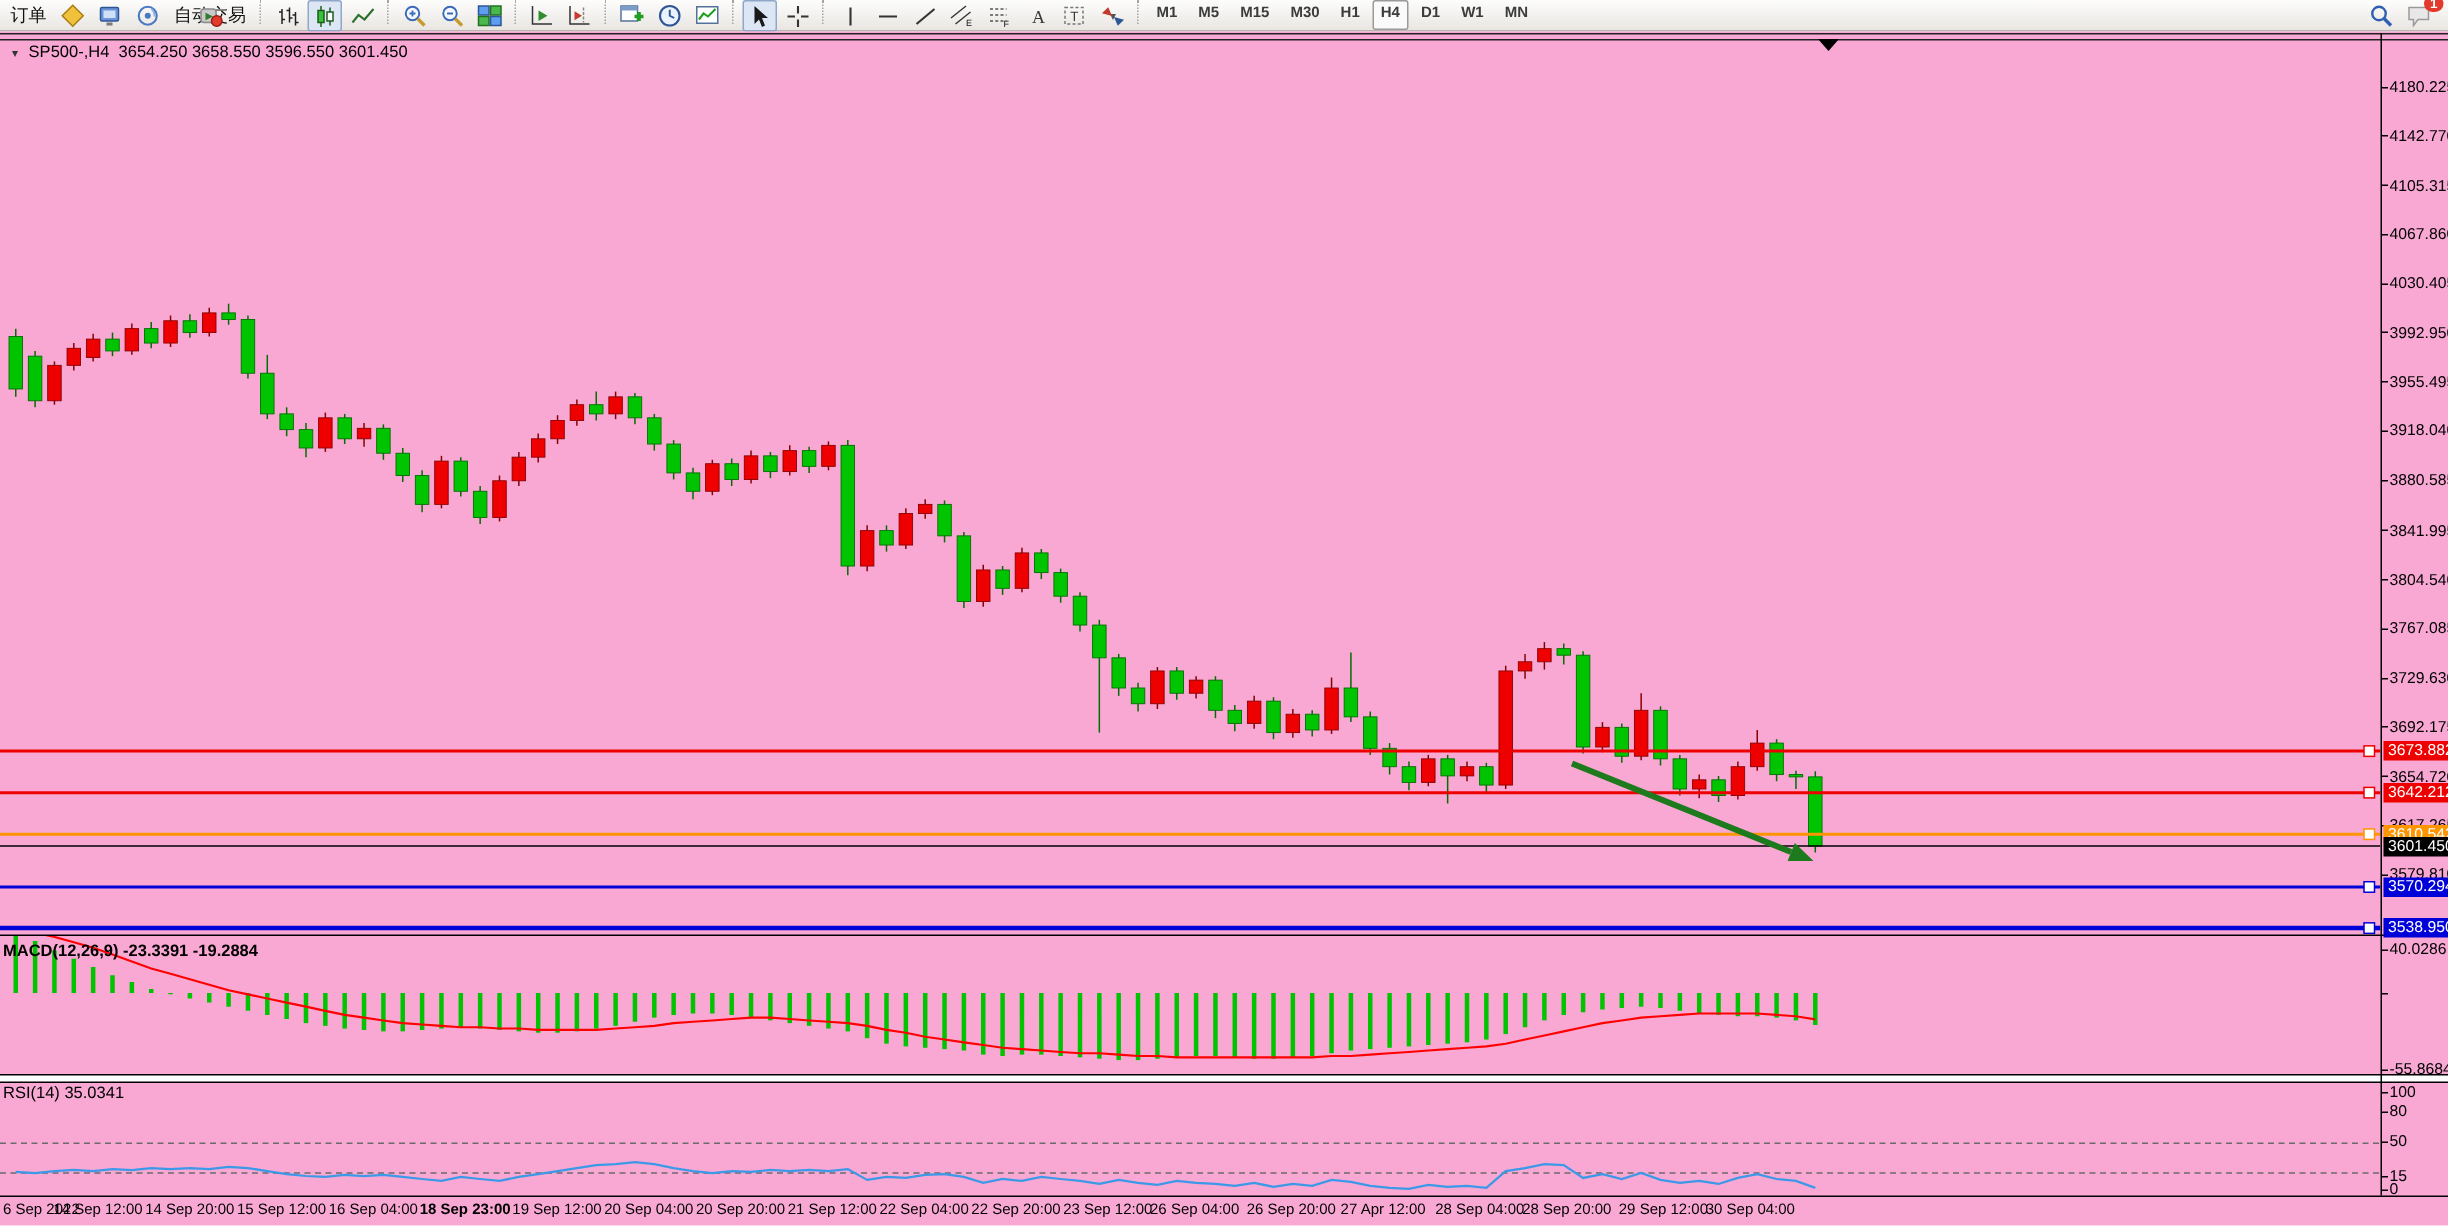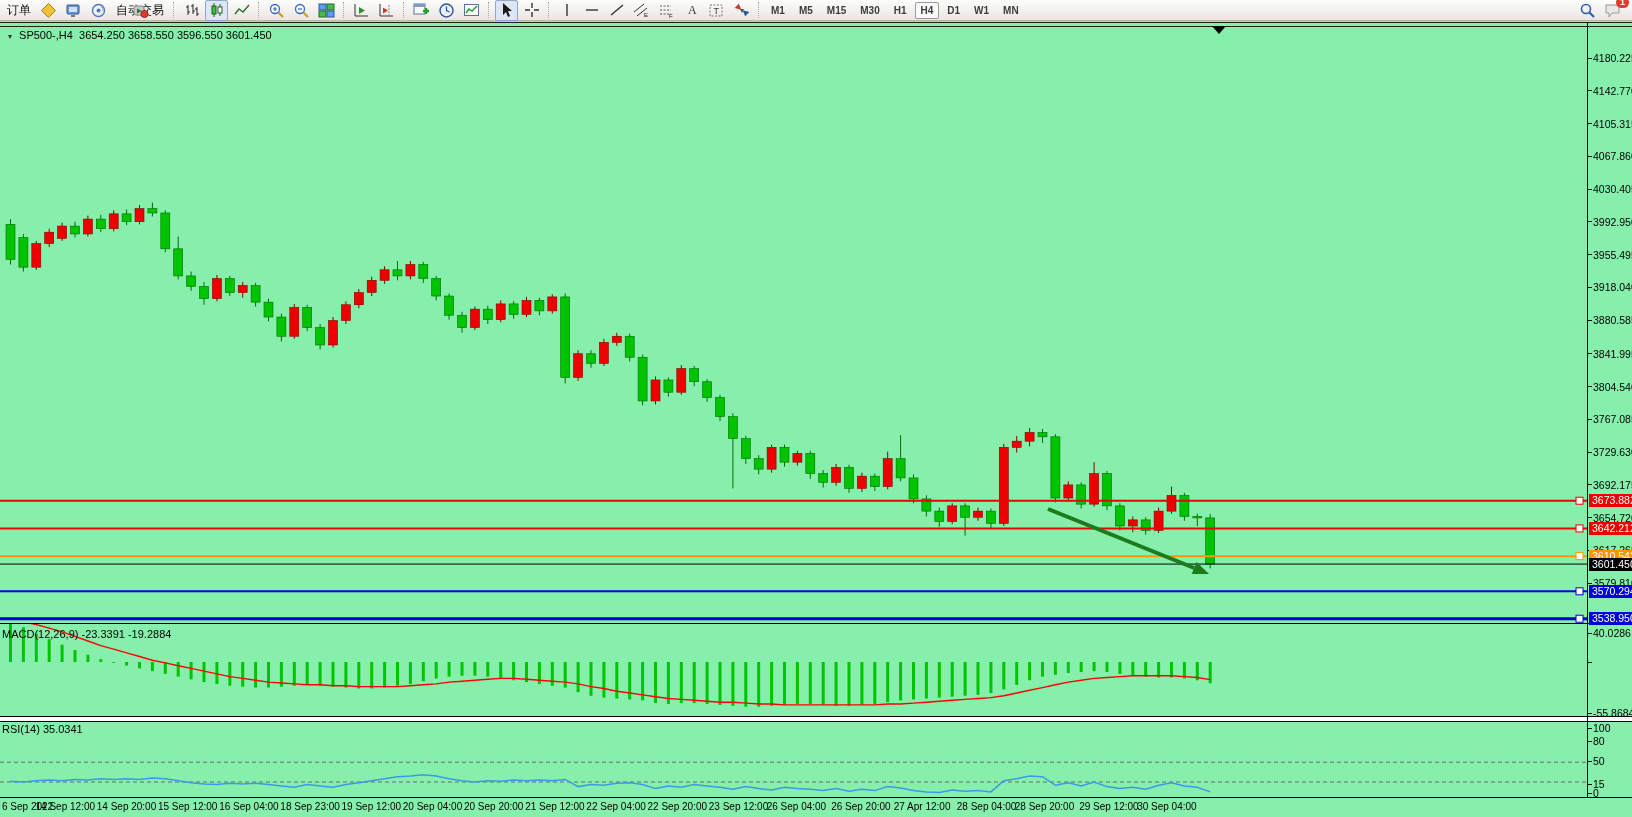"订单" #toolbar { align-items: center -> none }
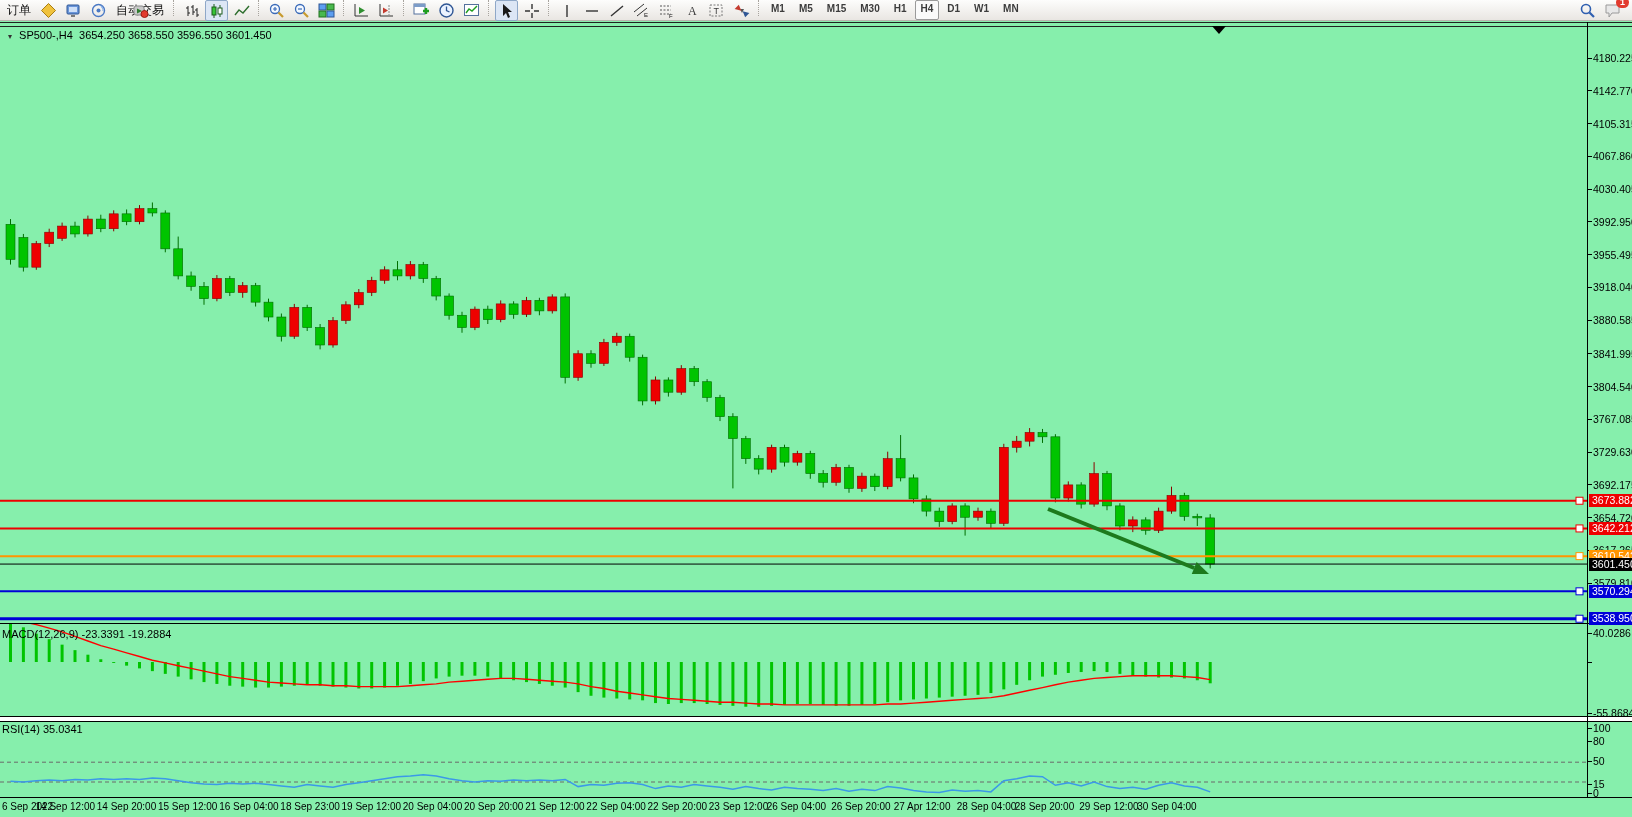"▾ SP500-,H4 3654.250 3658.550 3596.550" #chart { background: #86efac -> #f9a8d4 }
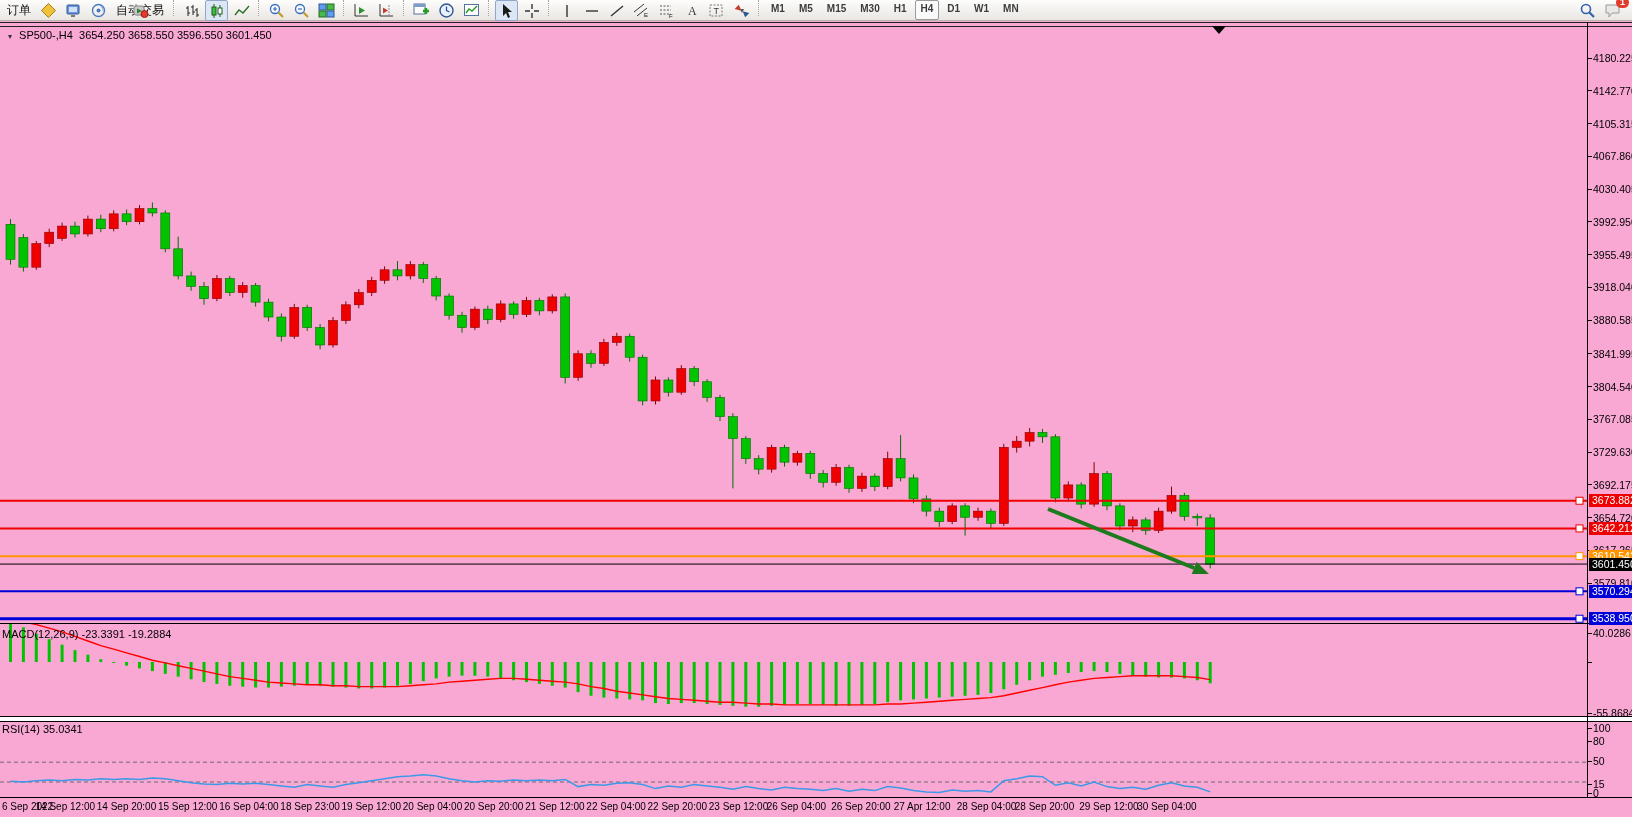"MACD(12,26,9) -23.3391 -19.2884" #macd-label { font-weight: none -> bold }
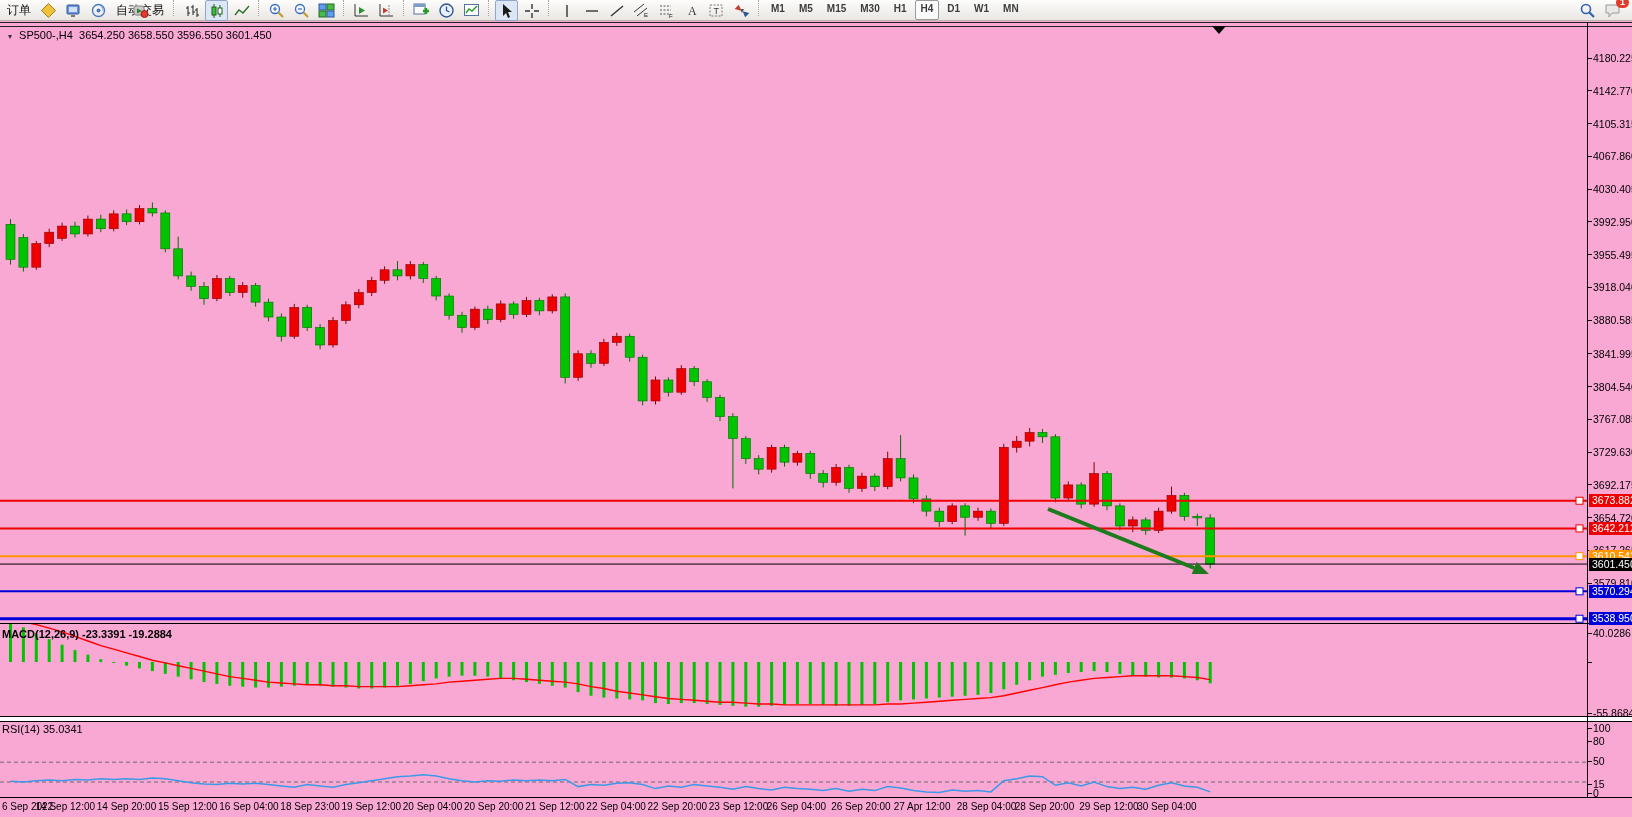"18 Sep 23:00" div.tlabel { font-weight: none -> bold }
